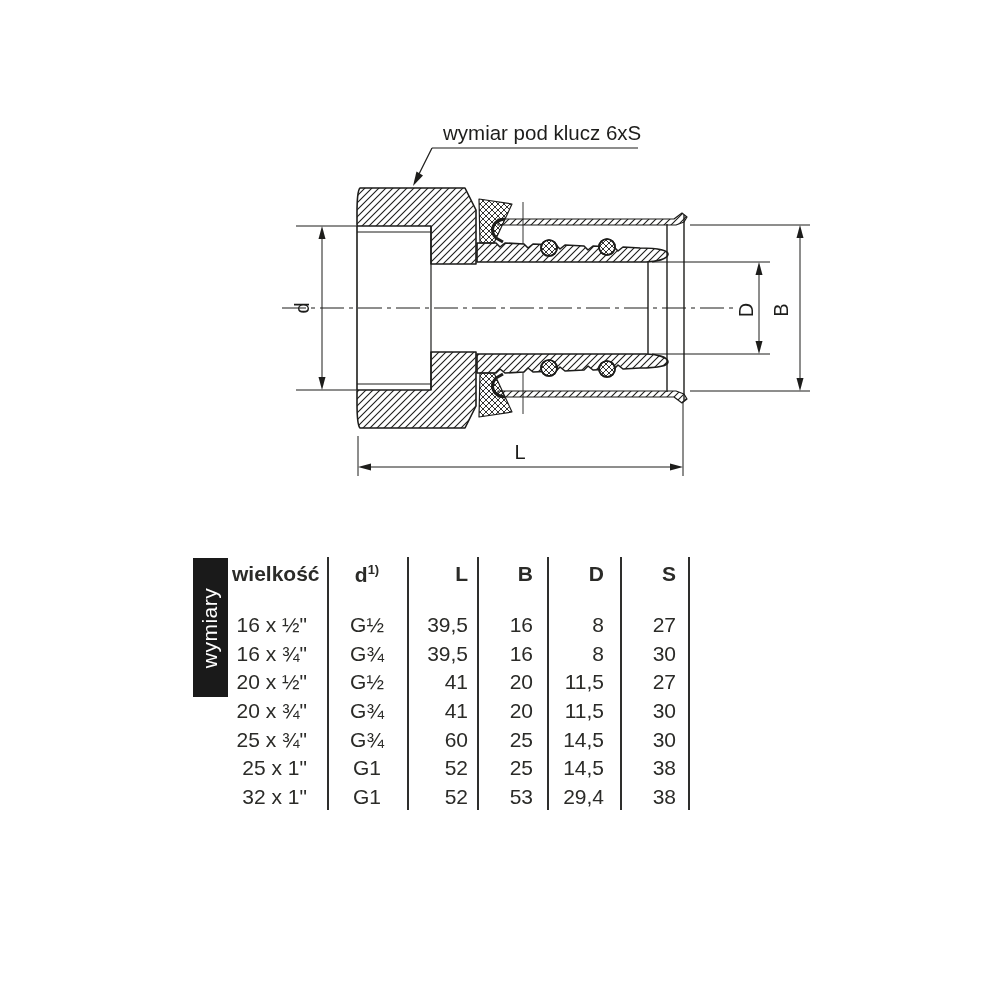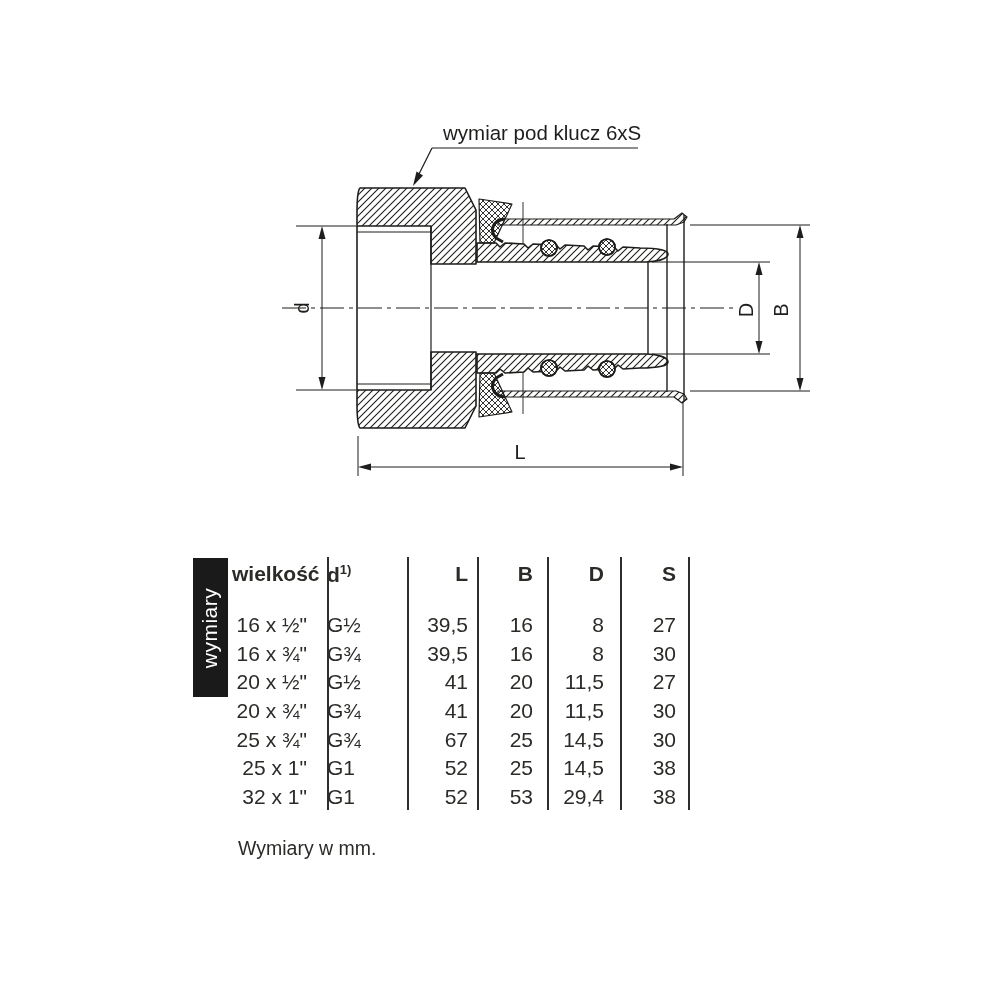"d1)" .c2 { text-align: left -> center }
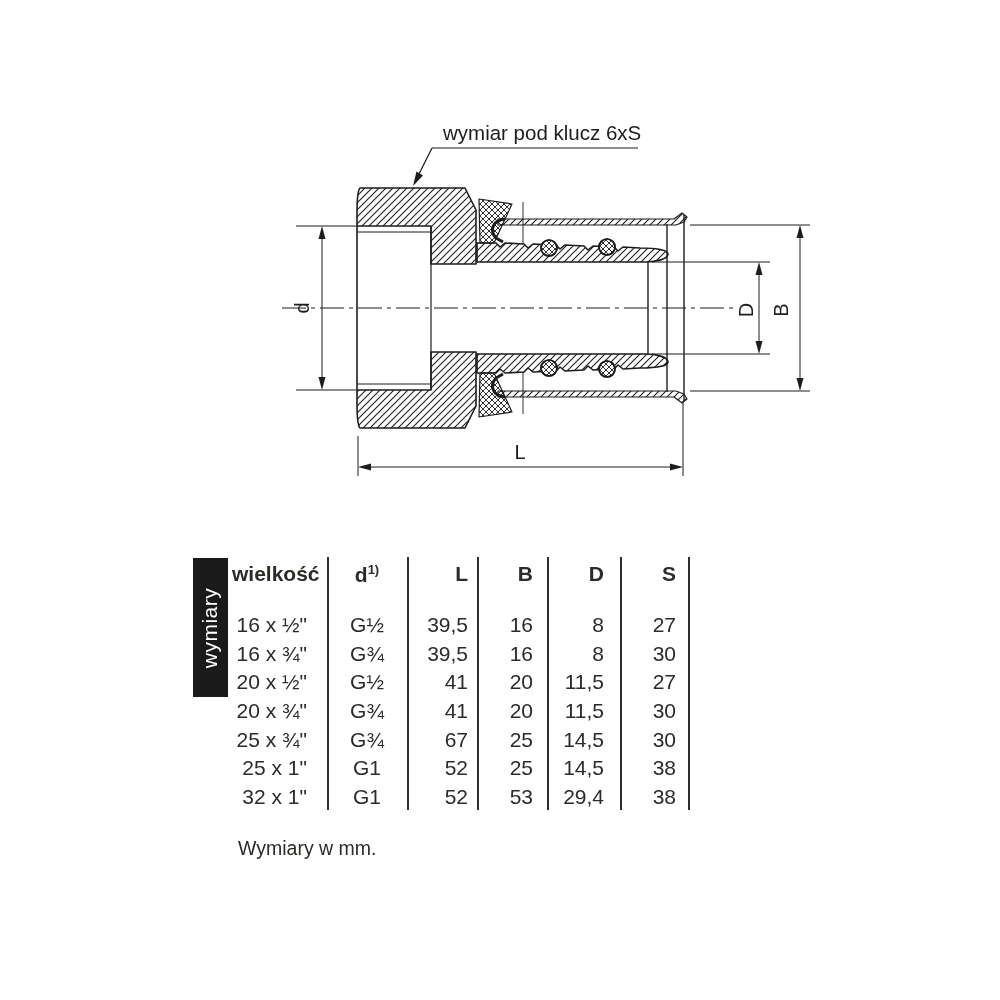"67" div.c3 { text: 67 -> 60 }
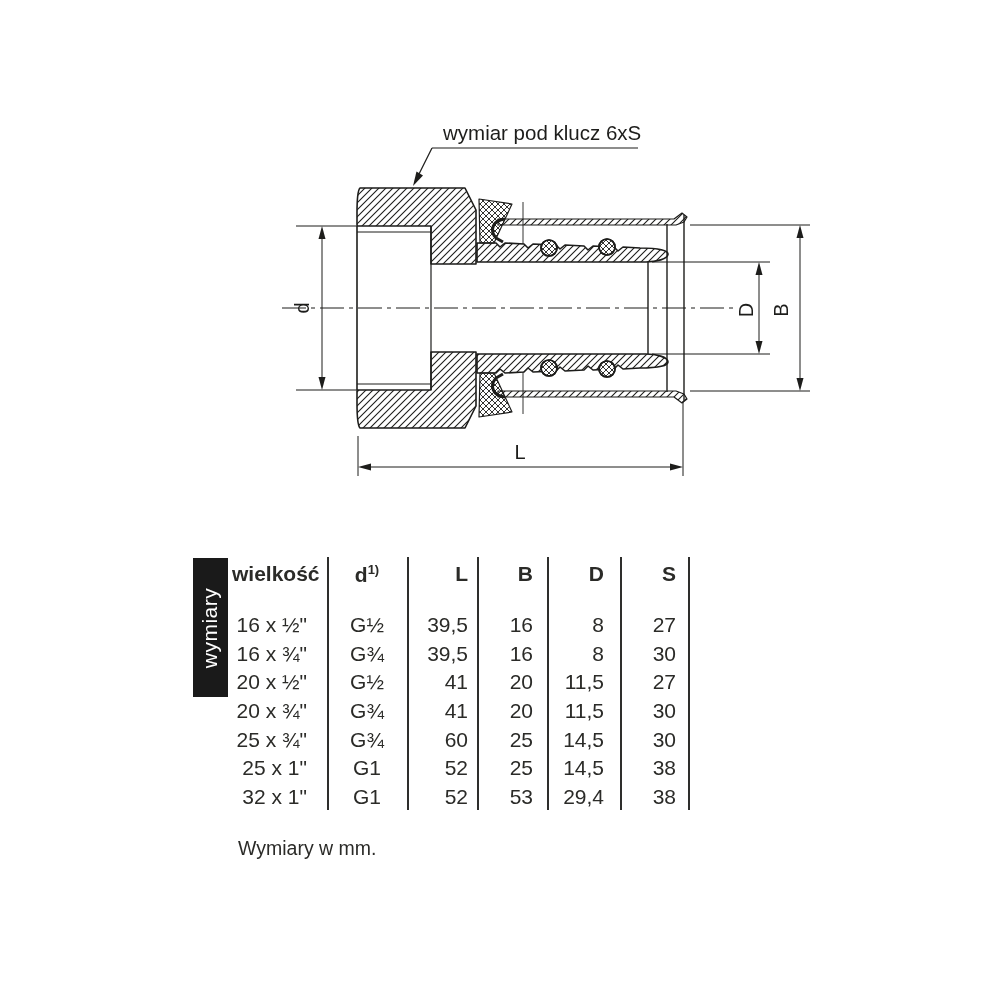"Wymiary w mm." div { html: <div>Wymiary w mm.</div> -> none }
